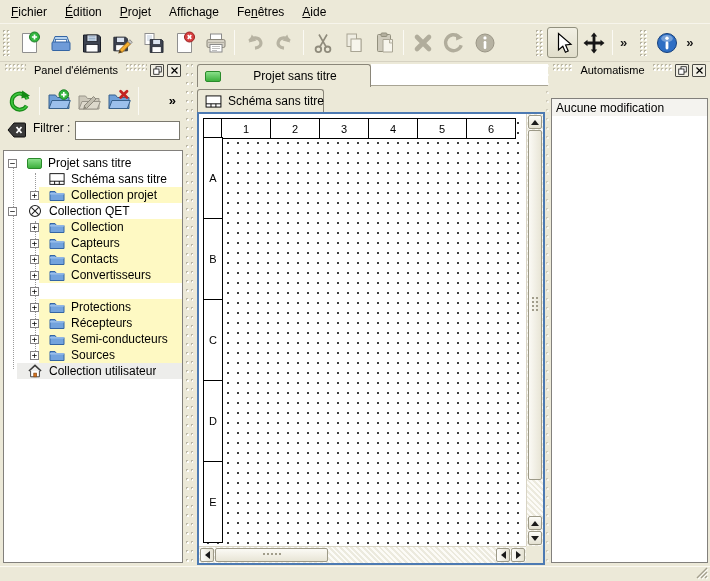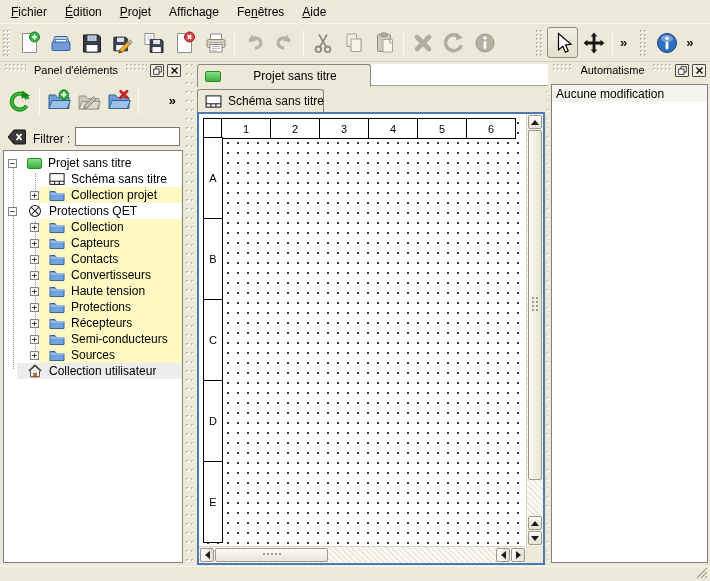"Aucune modification" .undo-list { margin-top: 3px -> 17px }
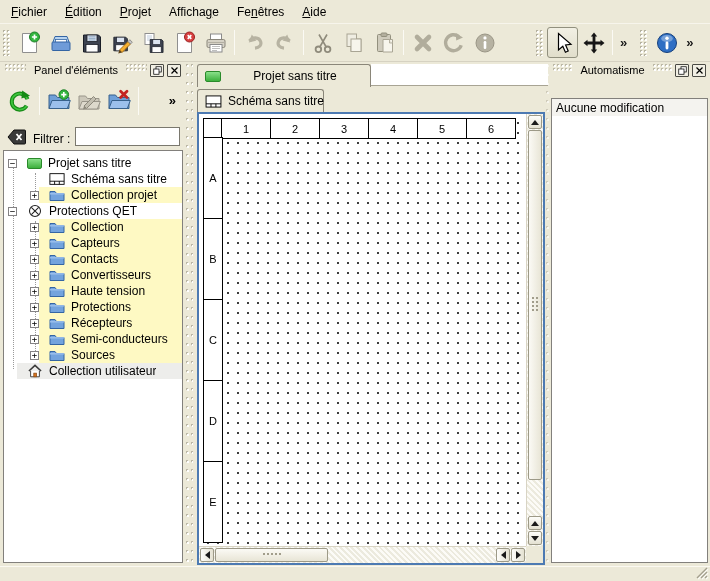"Filtrer :" .filter-row { align-items: flex-end -> flex-start }
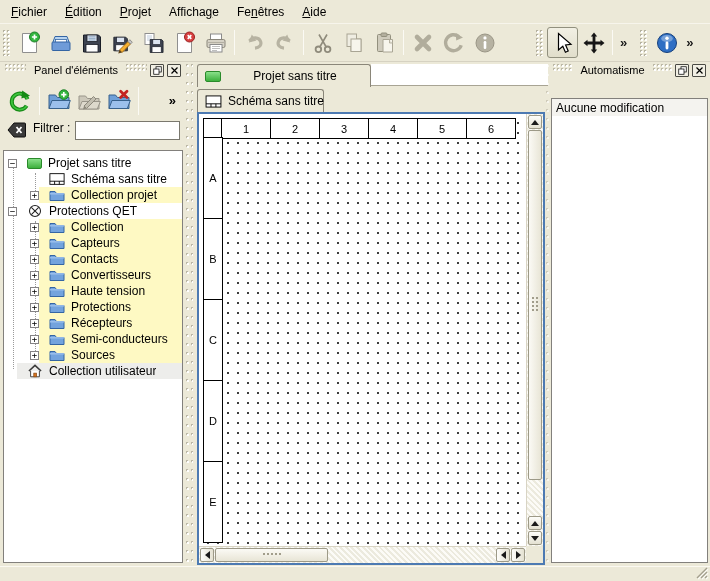"Protections QET" span.tlabel { text: Protections -> Collection }
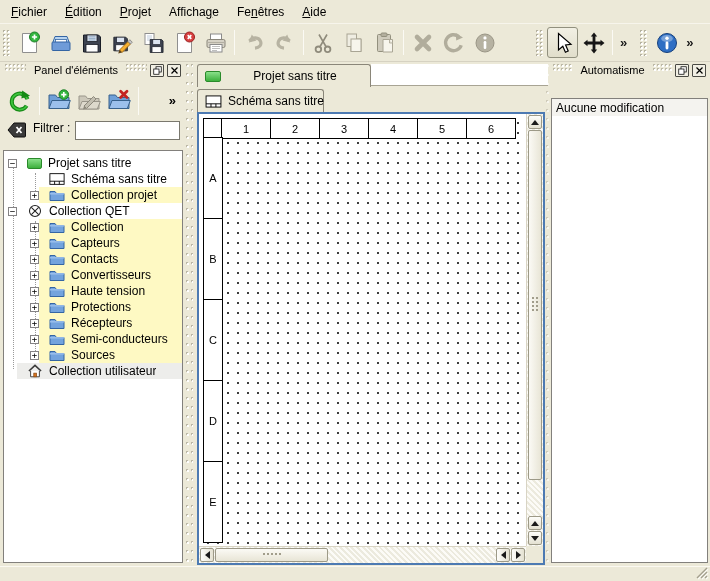"Haute tension" span.rowbody { html: <span> <span> <svg> <path></path> <path></path> </svg> </span> <span>Haute tension</span> </span> -> none }
